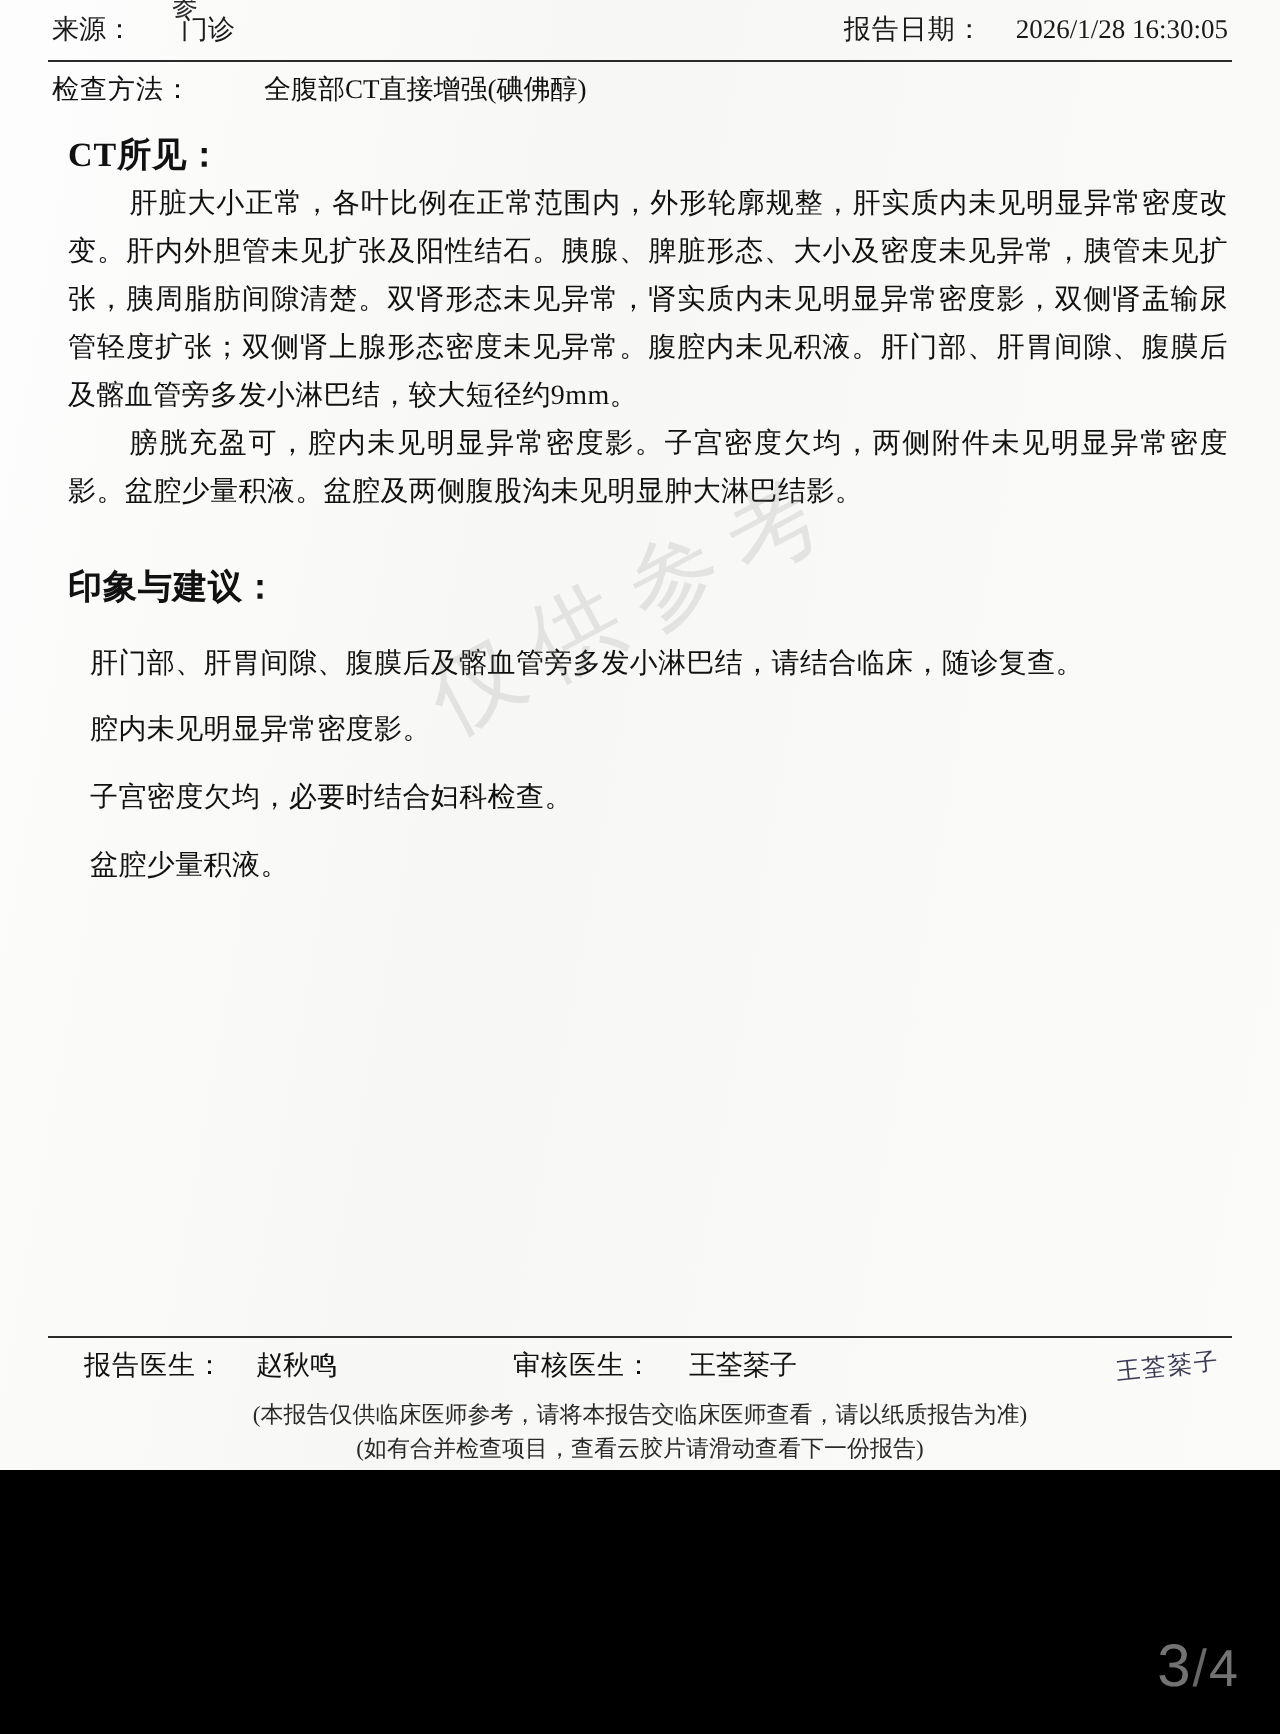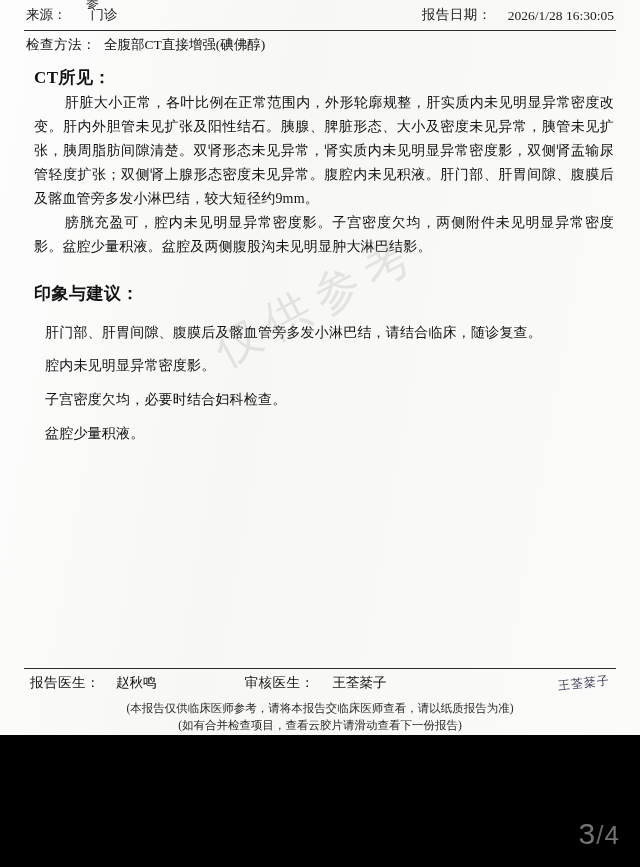"报告日期：" .report-date-block { align-items: flex-end -> center }
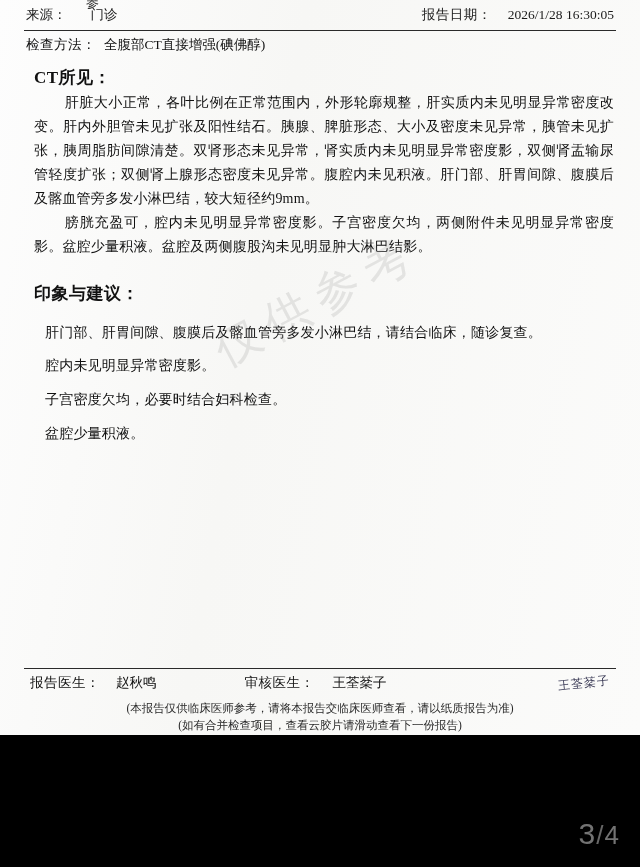"全腹部CT直接增强(碘佛醇)" .method-val { margin-left: none -> 28px }
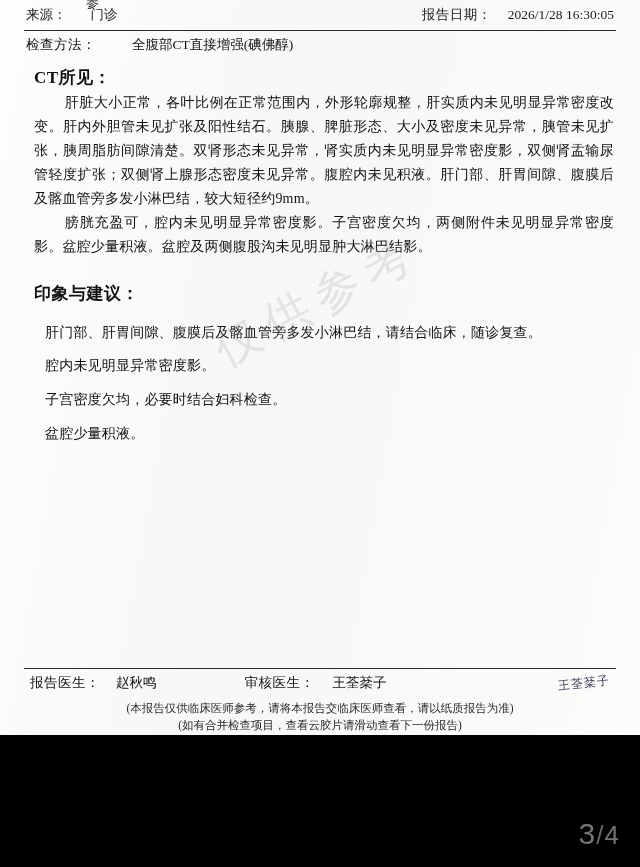"报告医生：" .sig-doctor-label { margin-left: none -> 12px }
